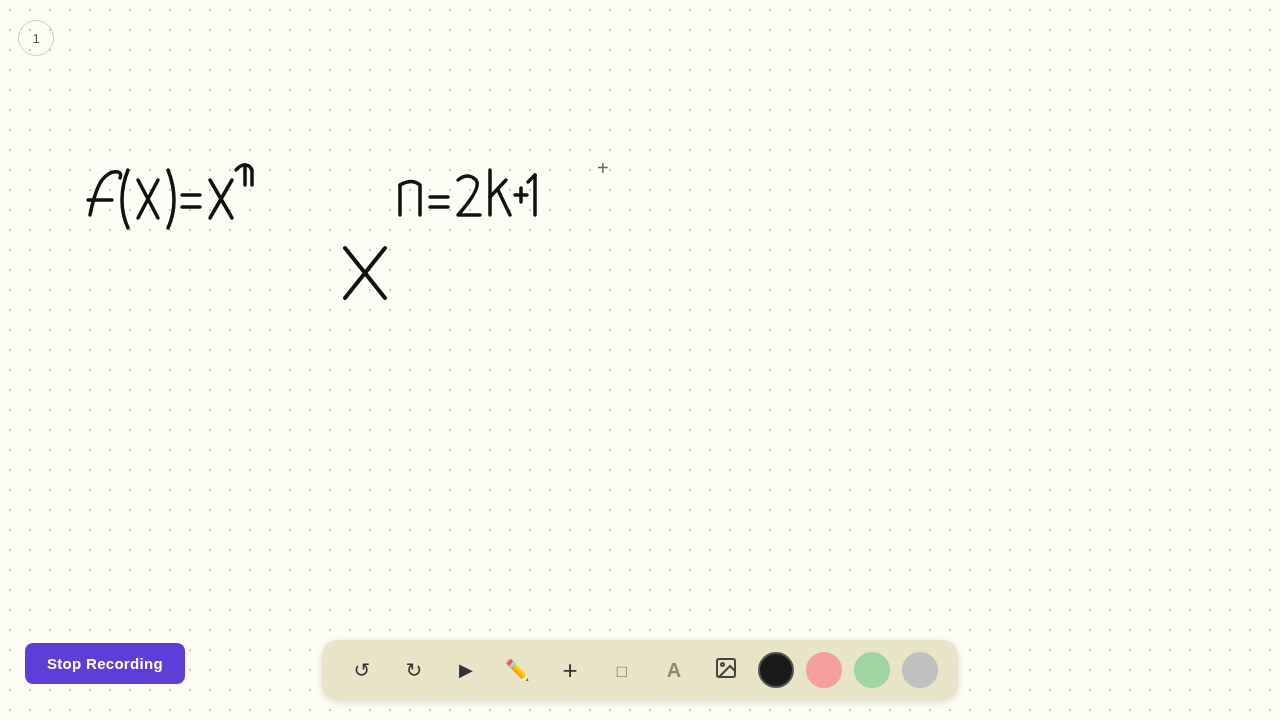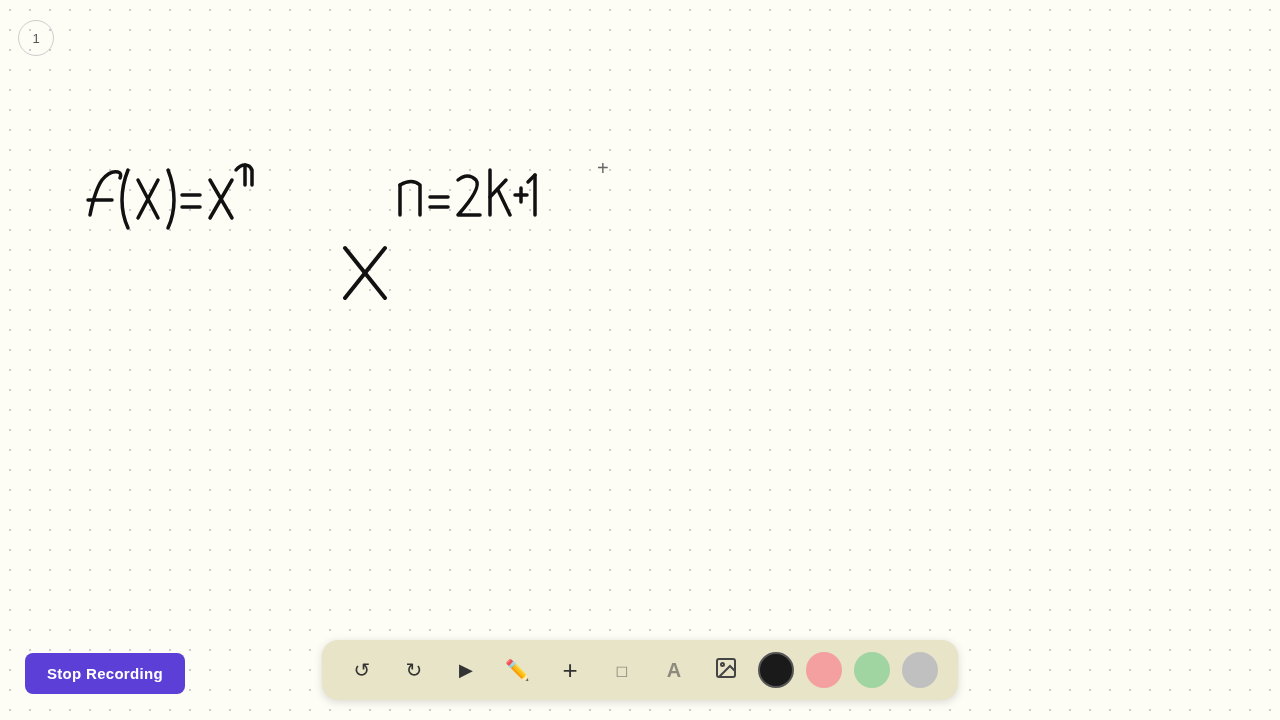"Stop Recording" .stop-recording-btn { bottom: 26px -> 36px }
